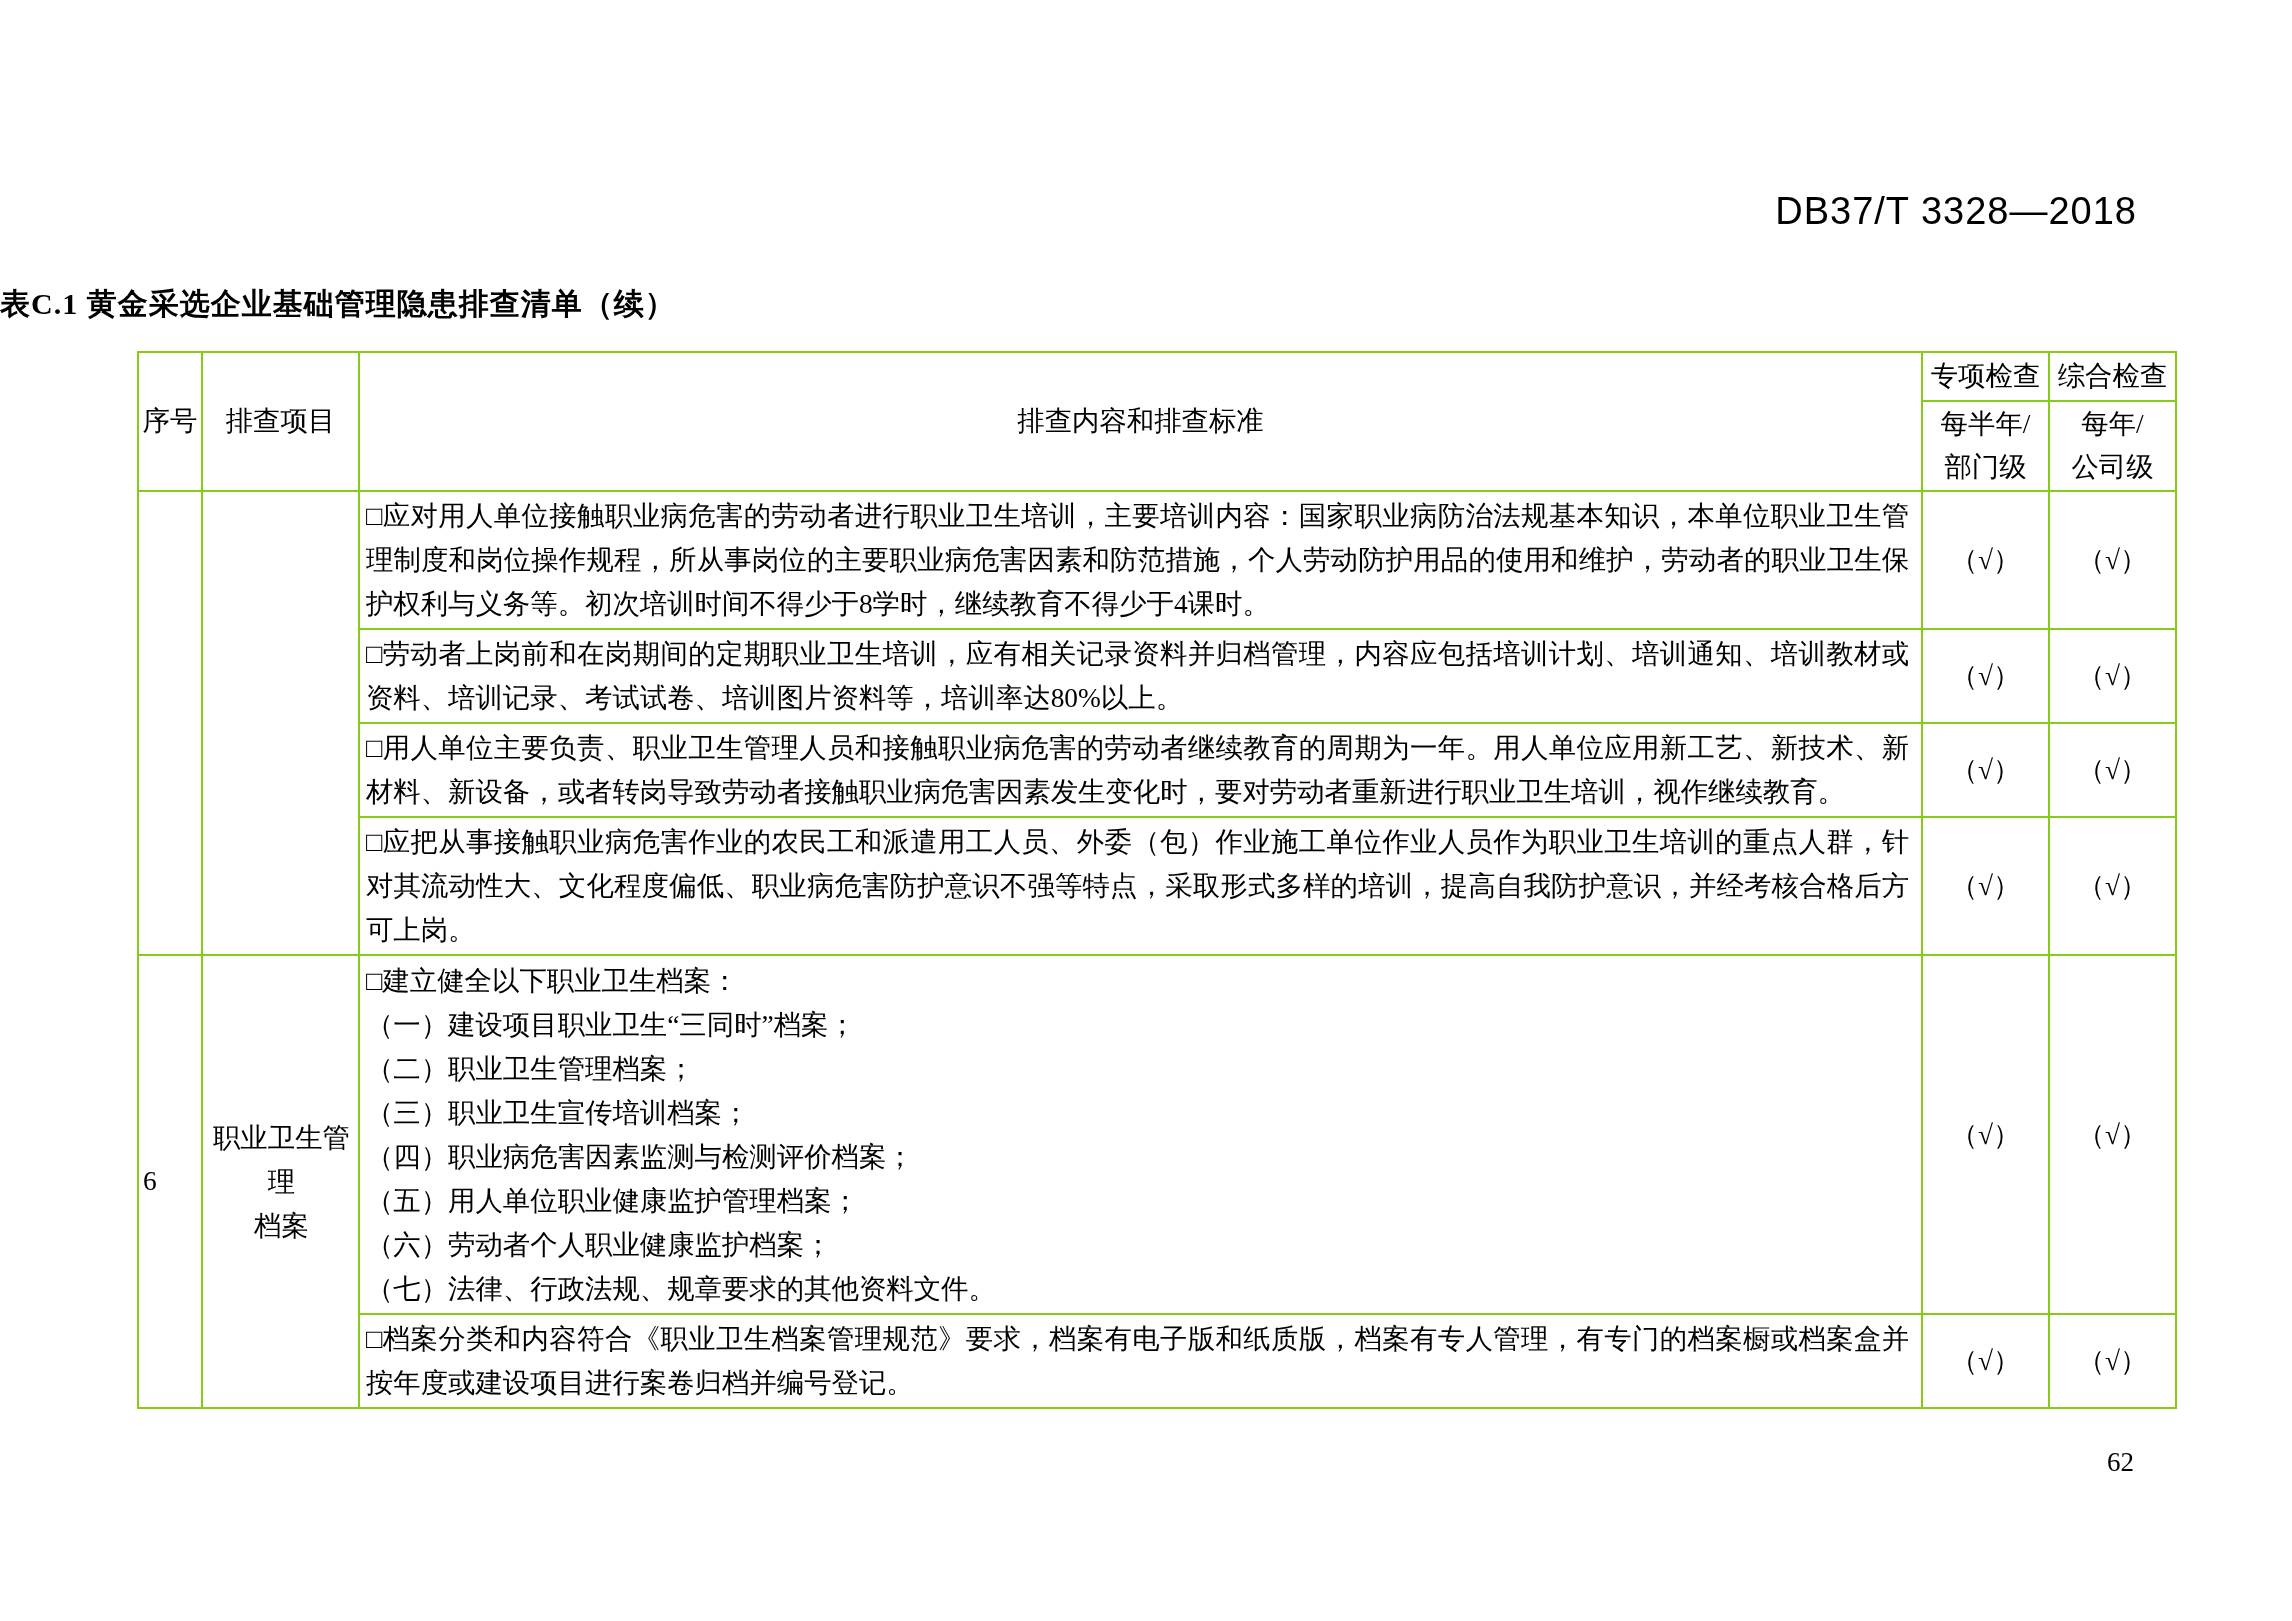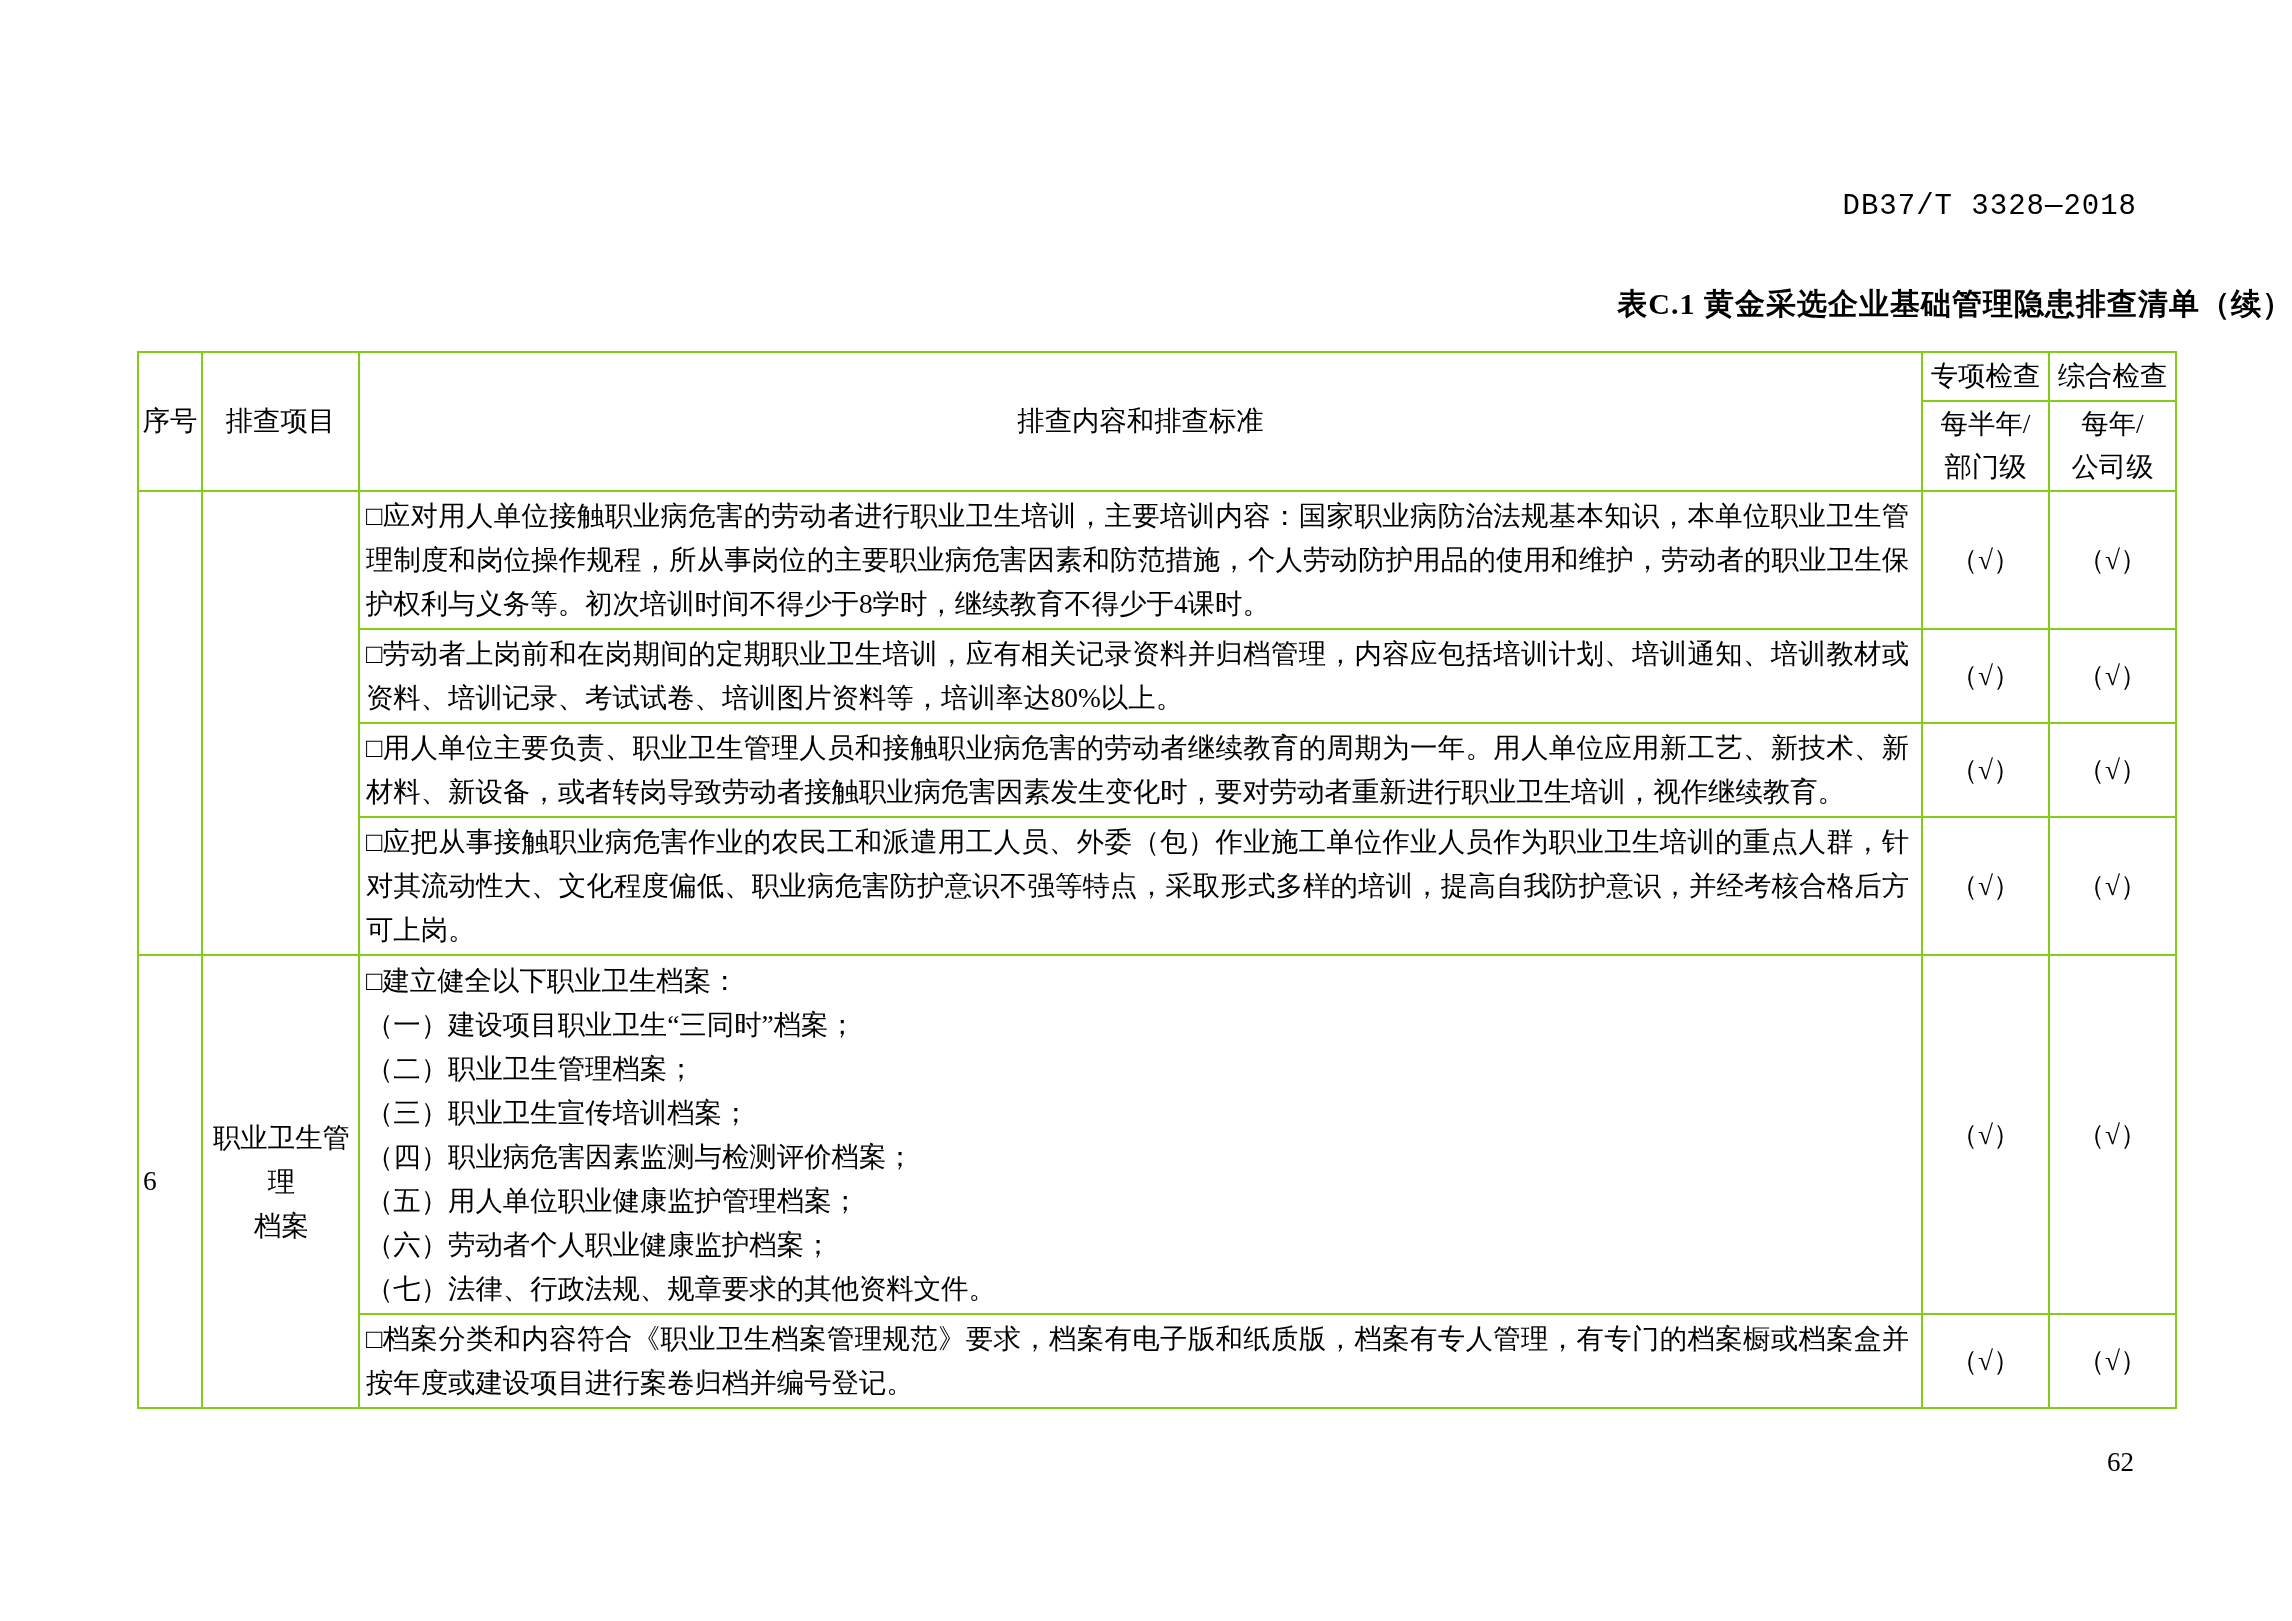"DB37/T 3328—2018" .doc-number { font-family: Liberation Mono, monospace -> Liberation Sans, sans-serif; font-size: 29px -> 38px }
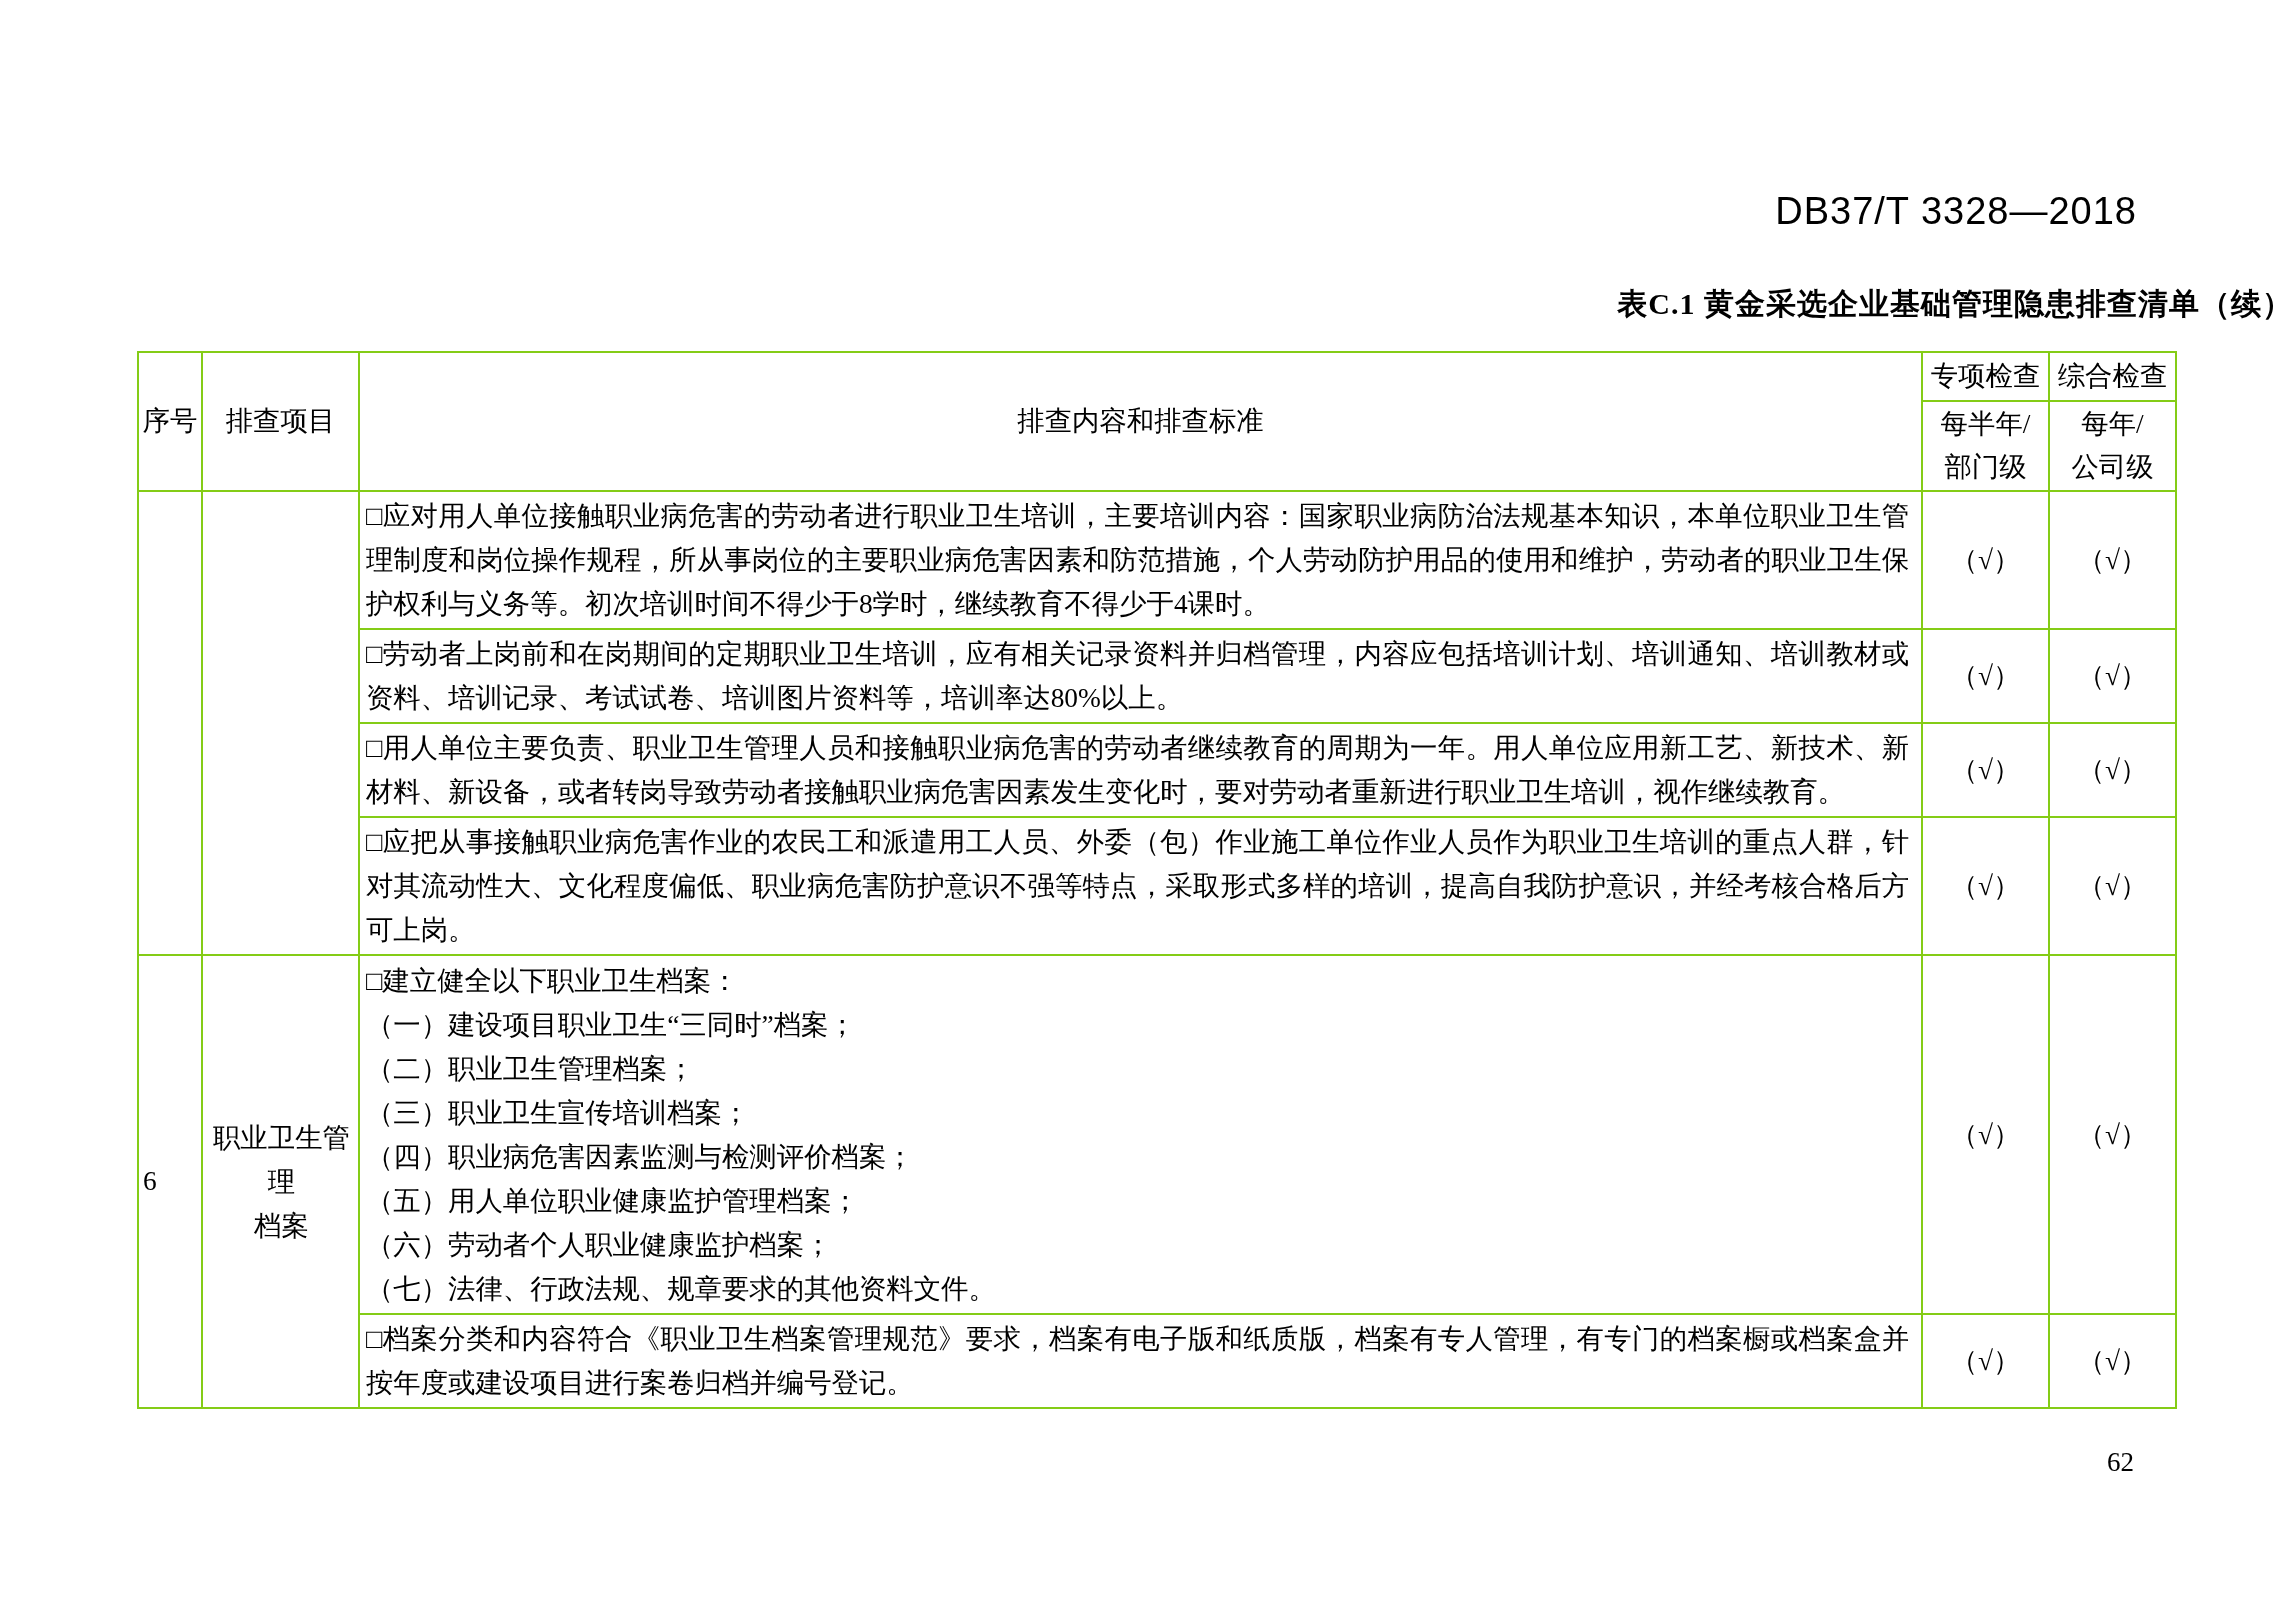"表C.1 黄金采选企业基础管理隐患排查清单（续）" .table-title { text-align: right -> left }
